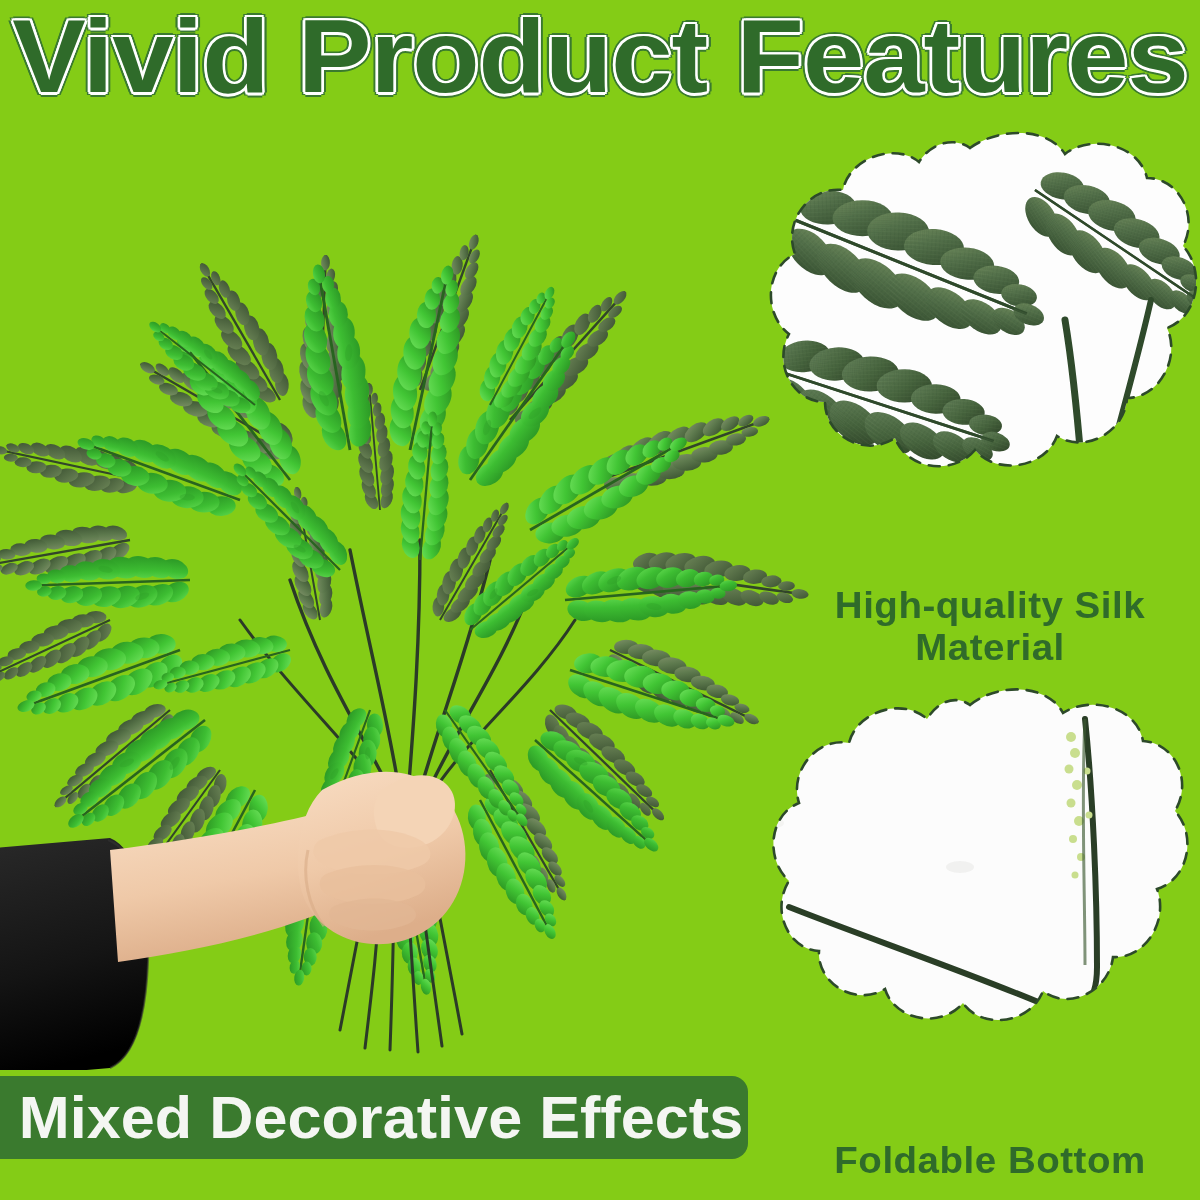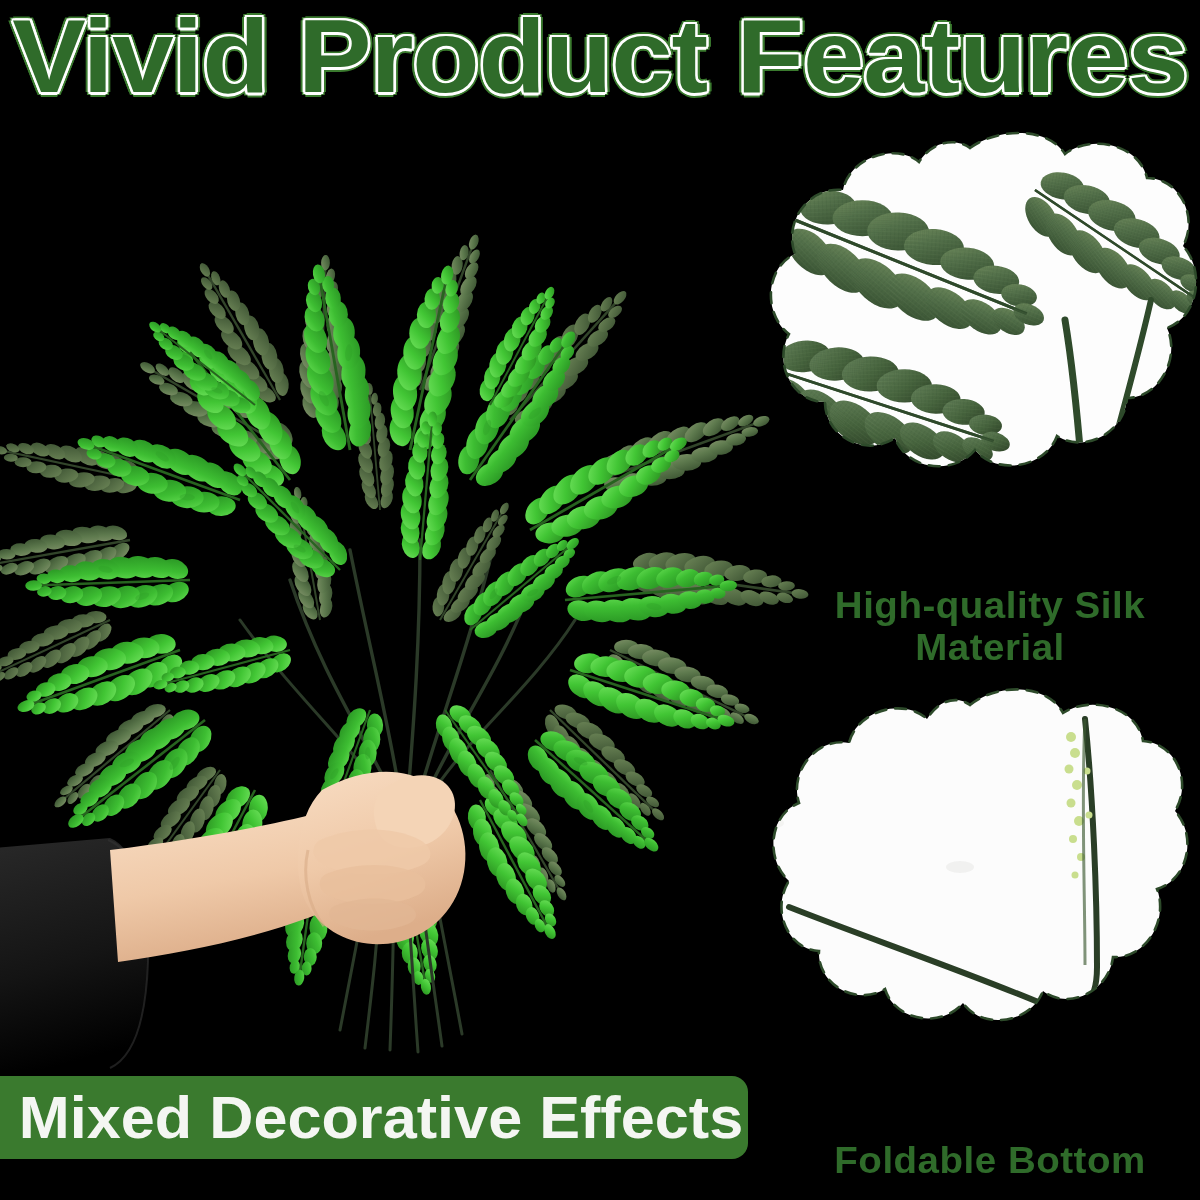"Vivid Product Features" .stage { background: #000000 -> #84cc16 }
